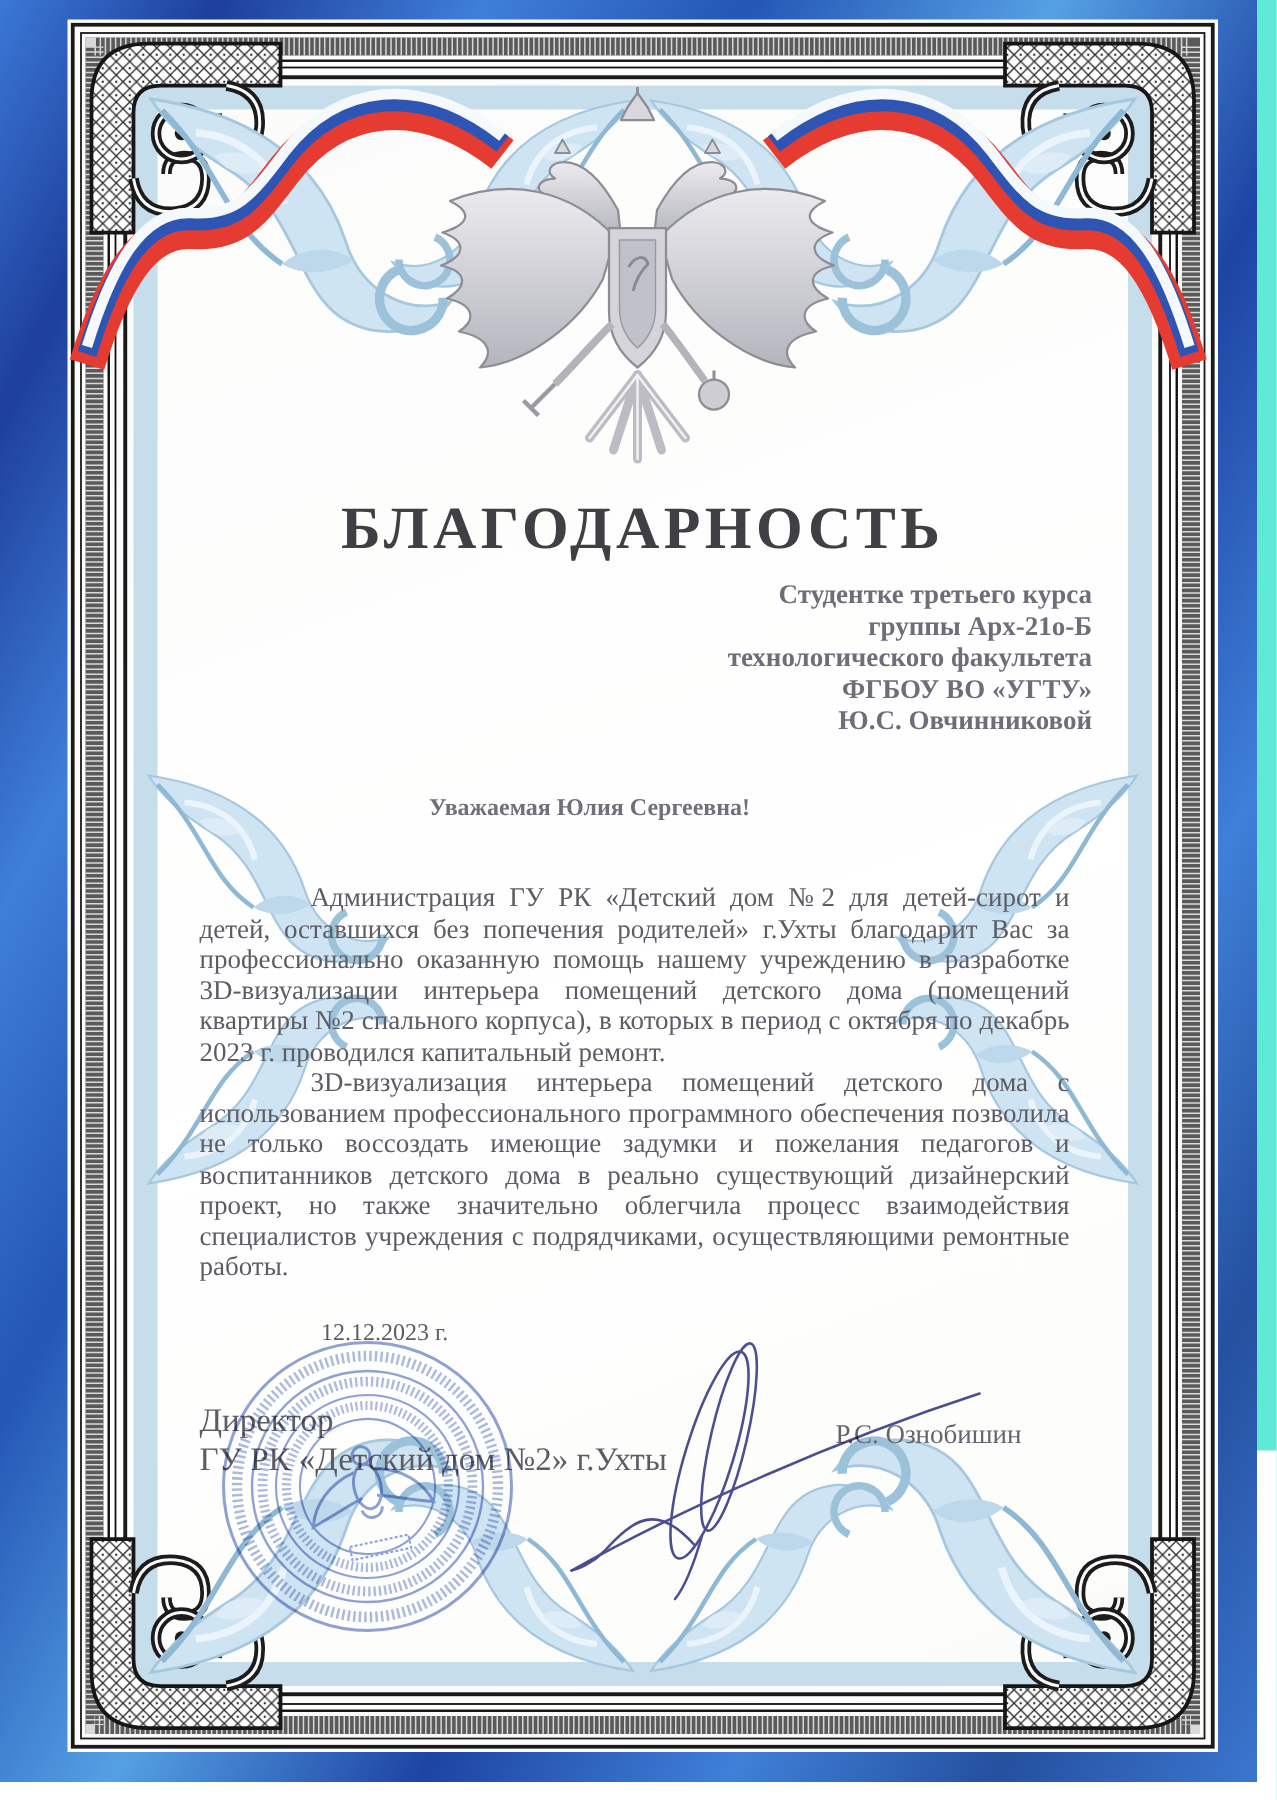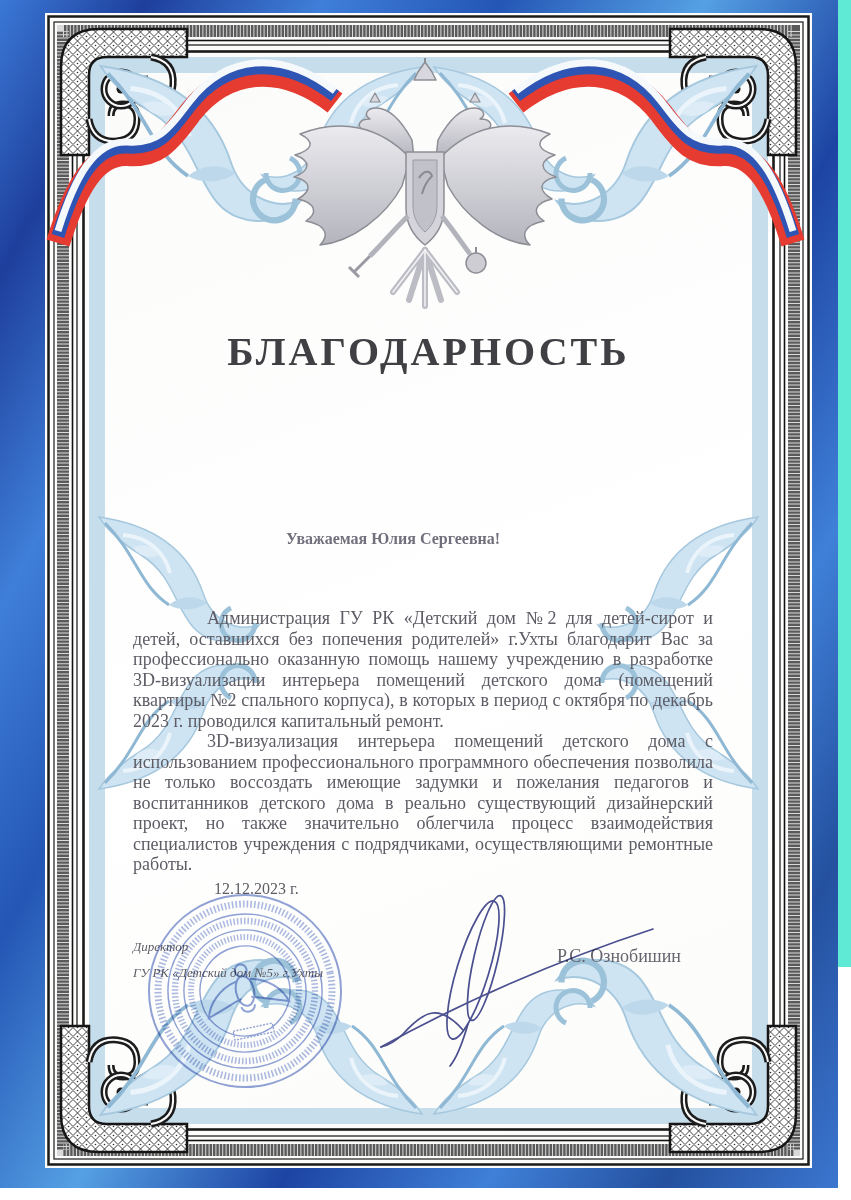"Студентке третьего курса" div.recipient { html: none -> <div> <div>Студентке третьего курса</div> <div>группы Арх-21о-Б</div> <div>технологического факультета</div> <div>ФГБОУ ВО «УГТУ»</div> <div>Ю.С. Овчинниковой</div> </div> }
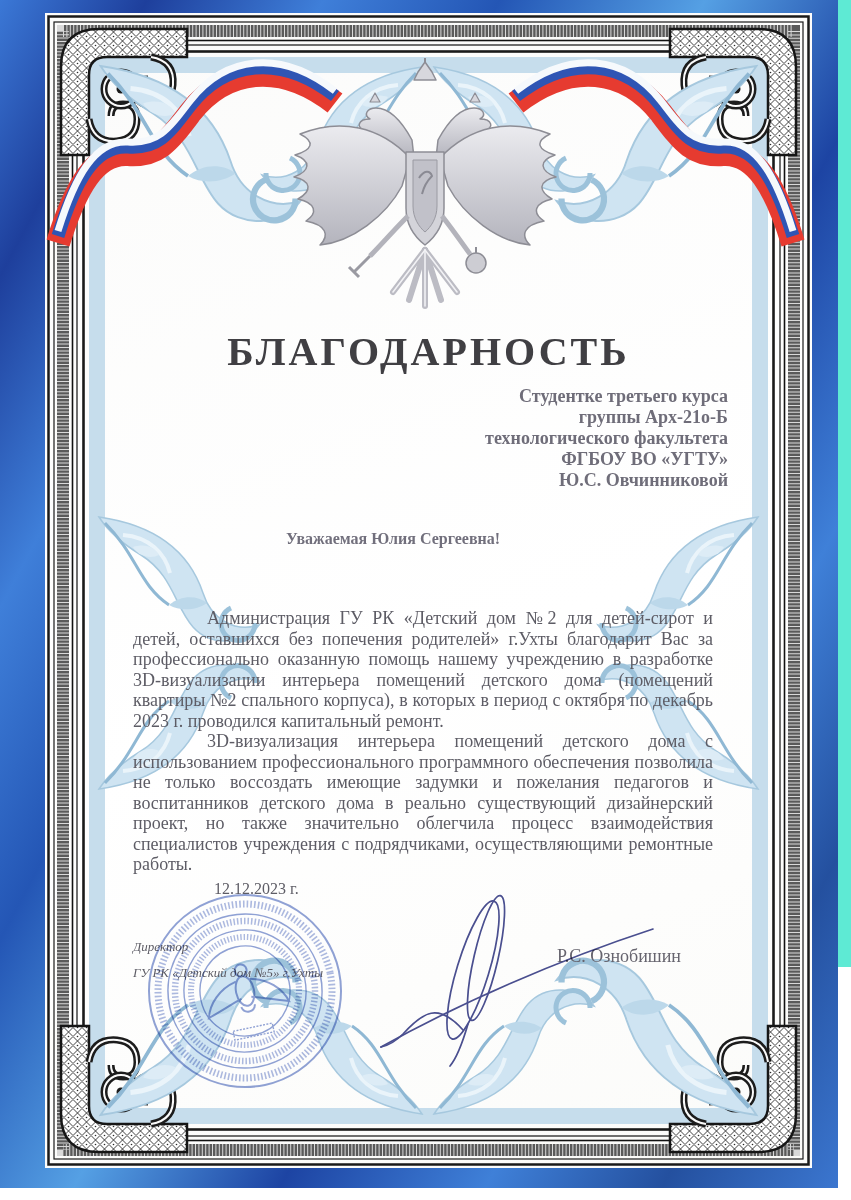"Администрация ГУ РК «Детский дом" .bodytext { margin-top: 20px -> none }
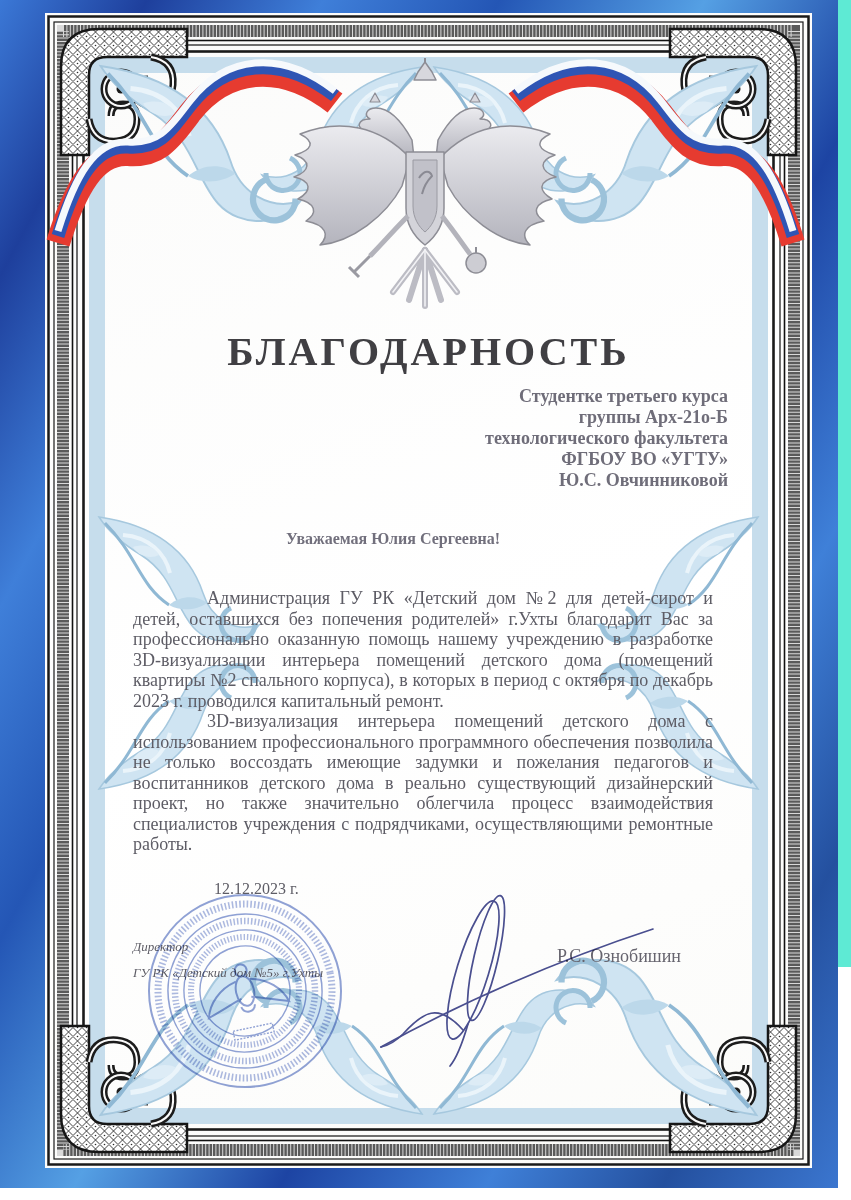"Директор" .signer { font-size: 13px -> 22px; font-style: italic -> none }
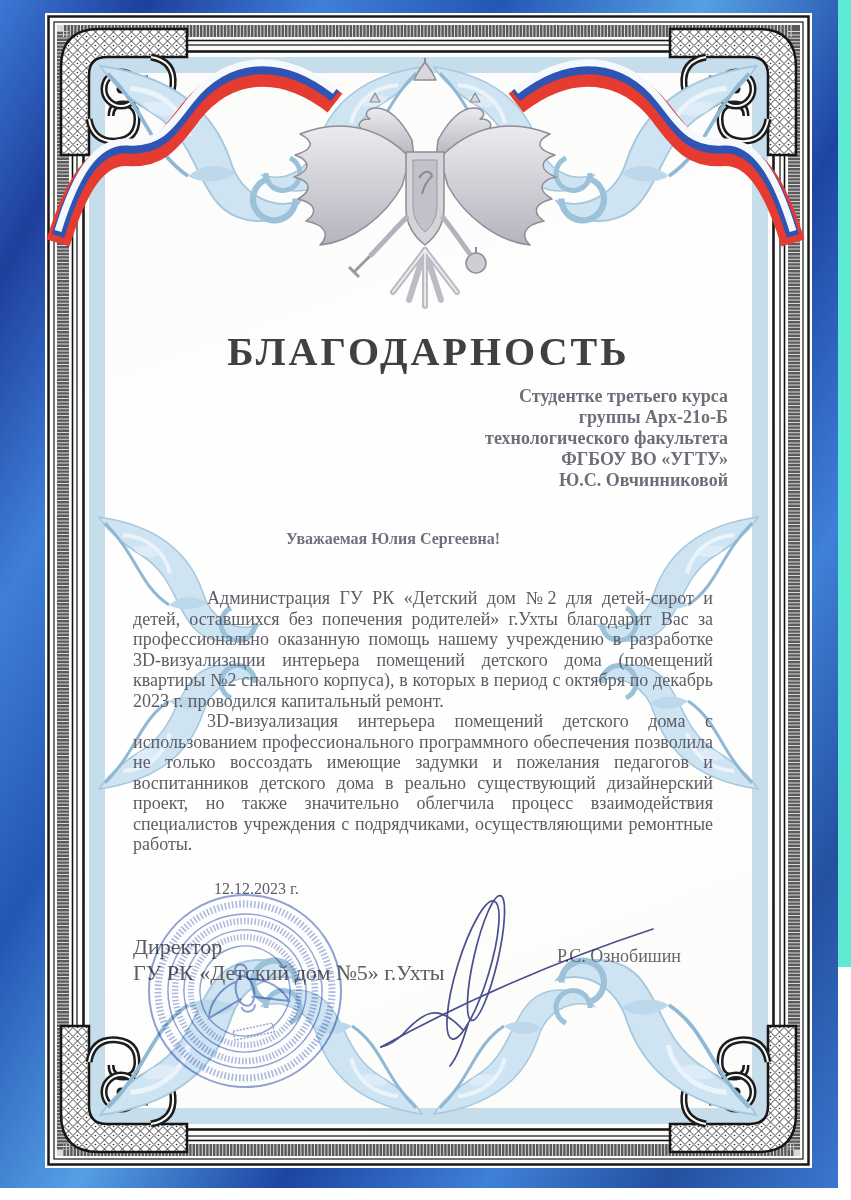"ГУ РК «Детский дом №5»" div { text: 5 -> 2 }
